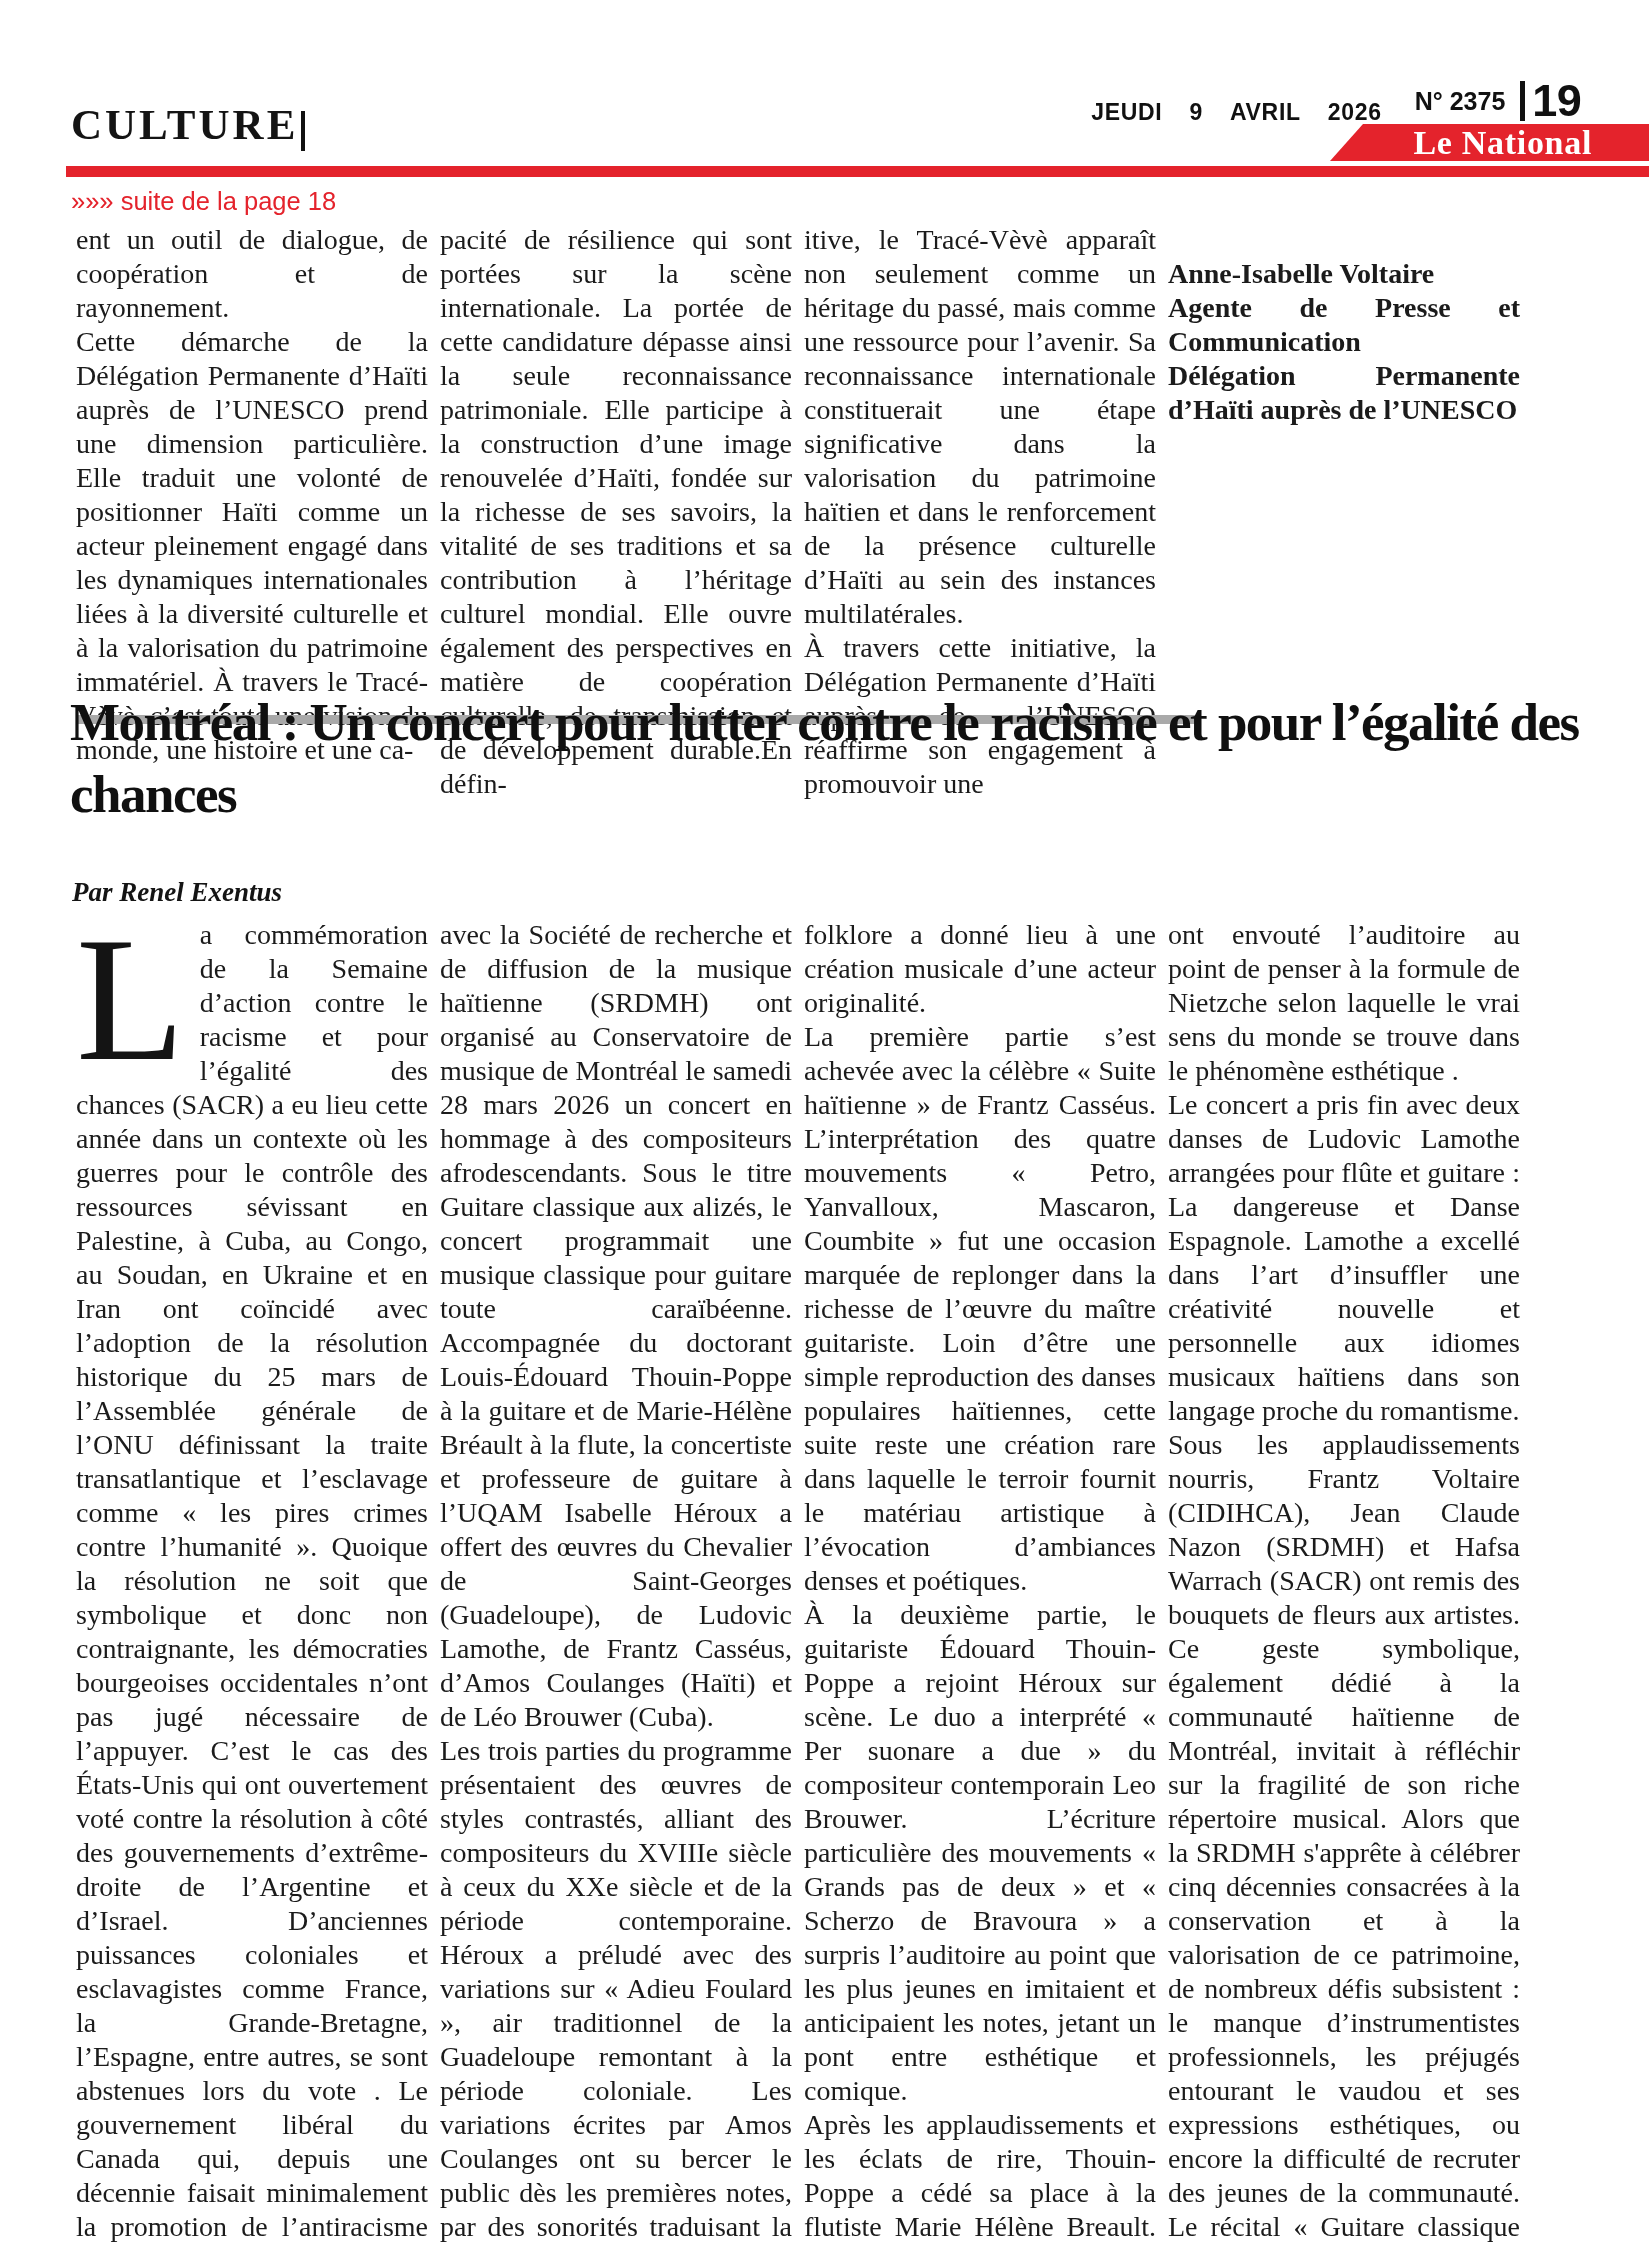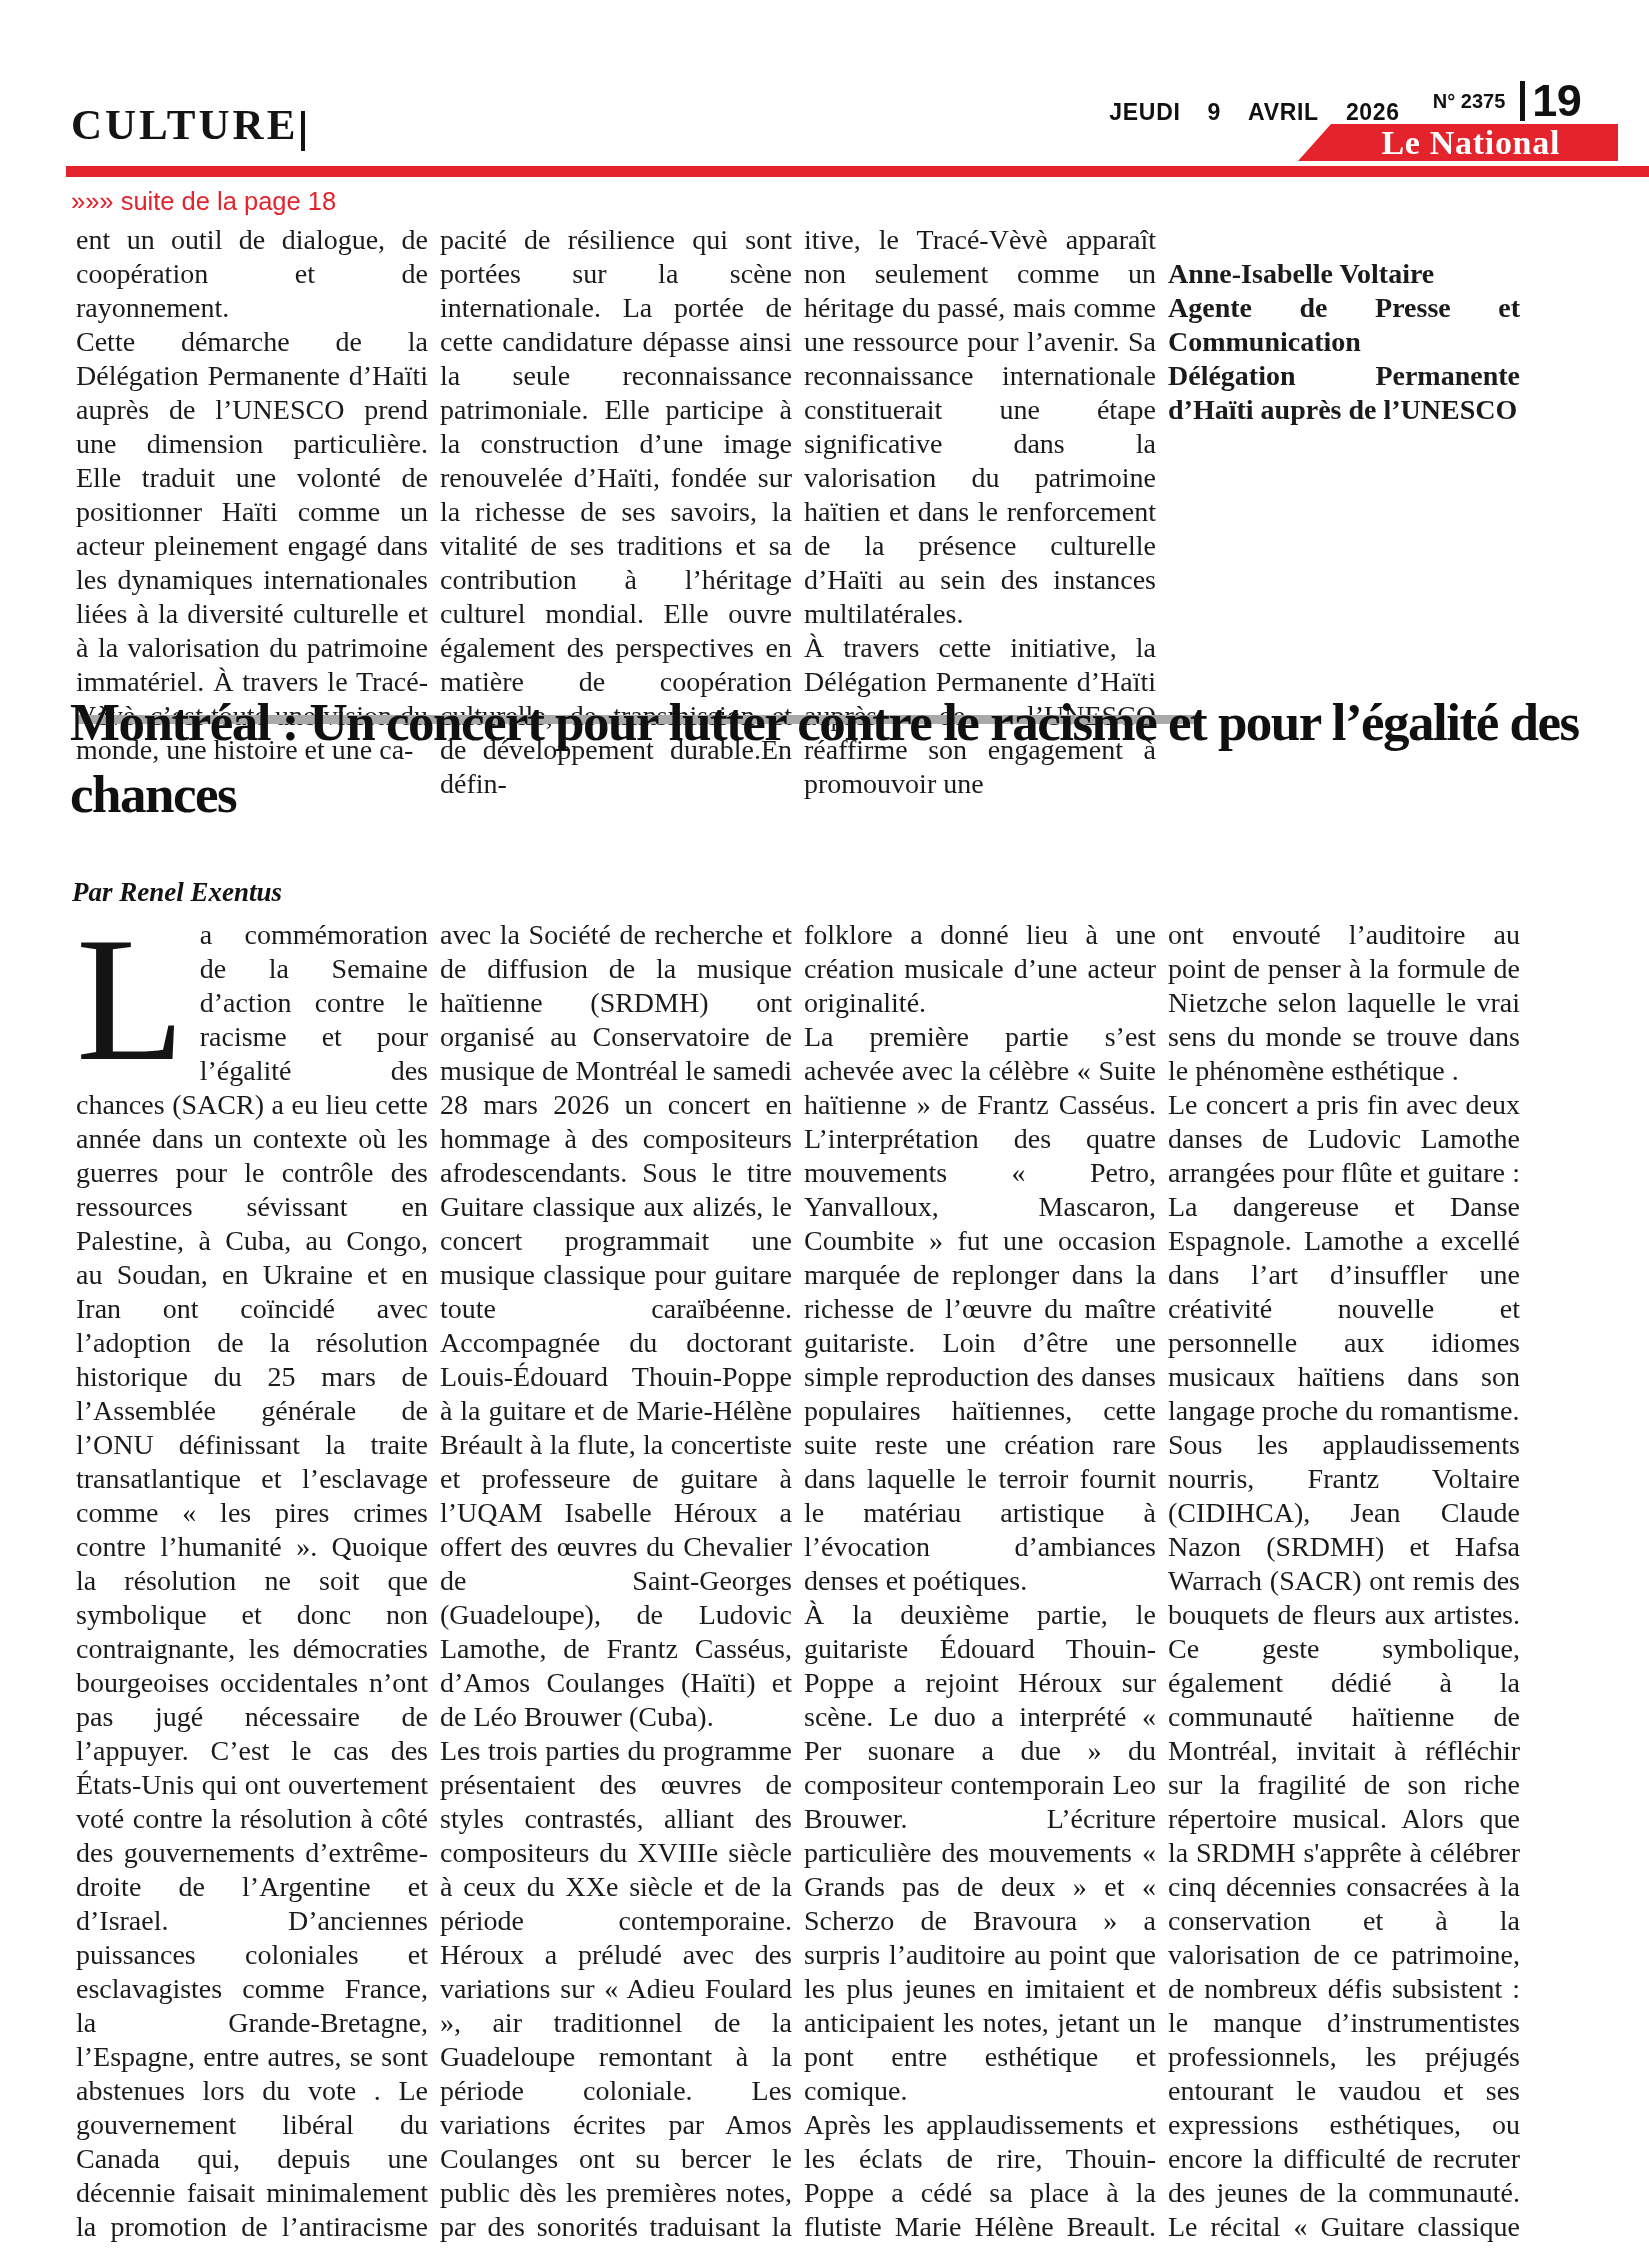"N° 2375" .dateline .issue { font-size: 20px -> 25px }
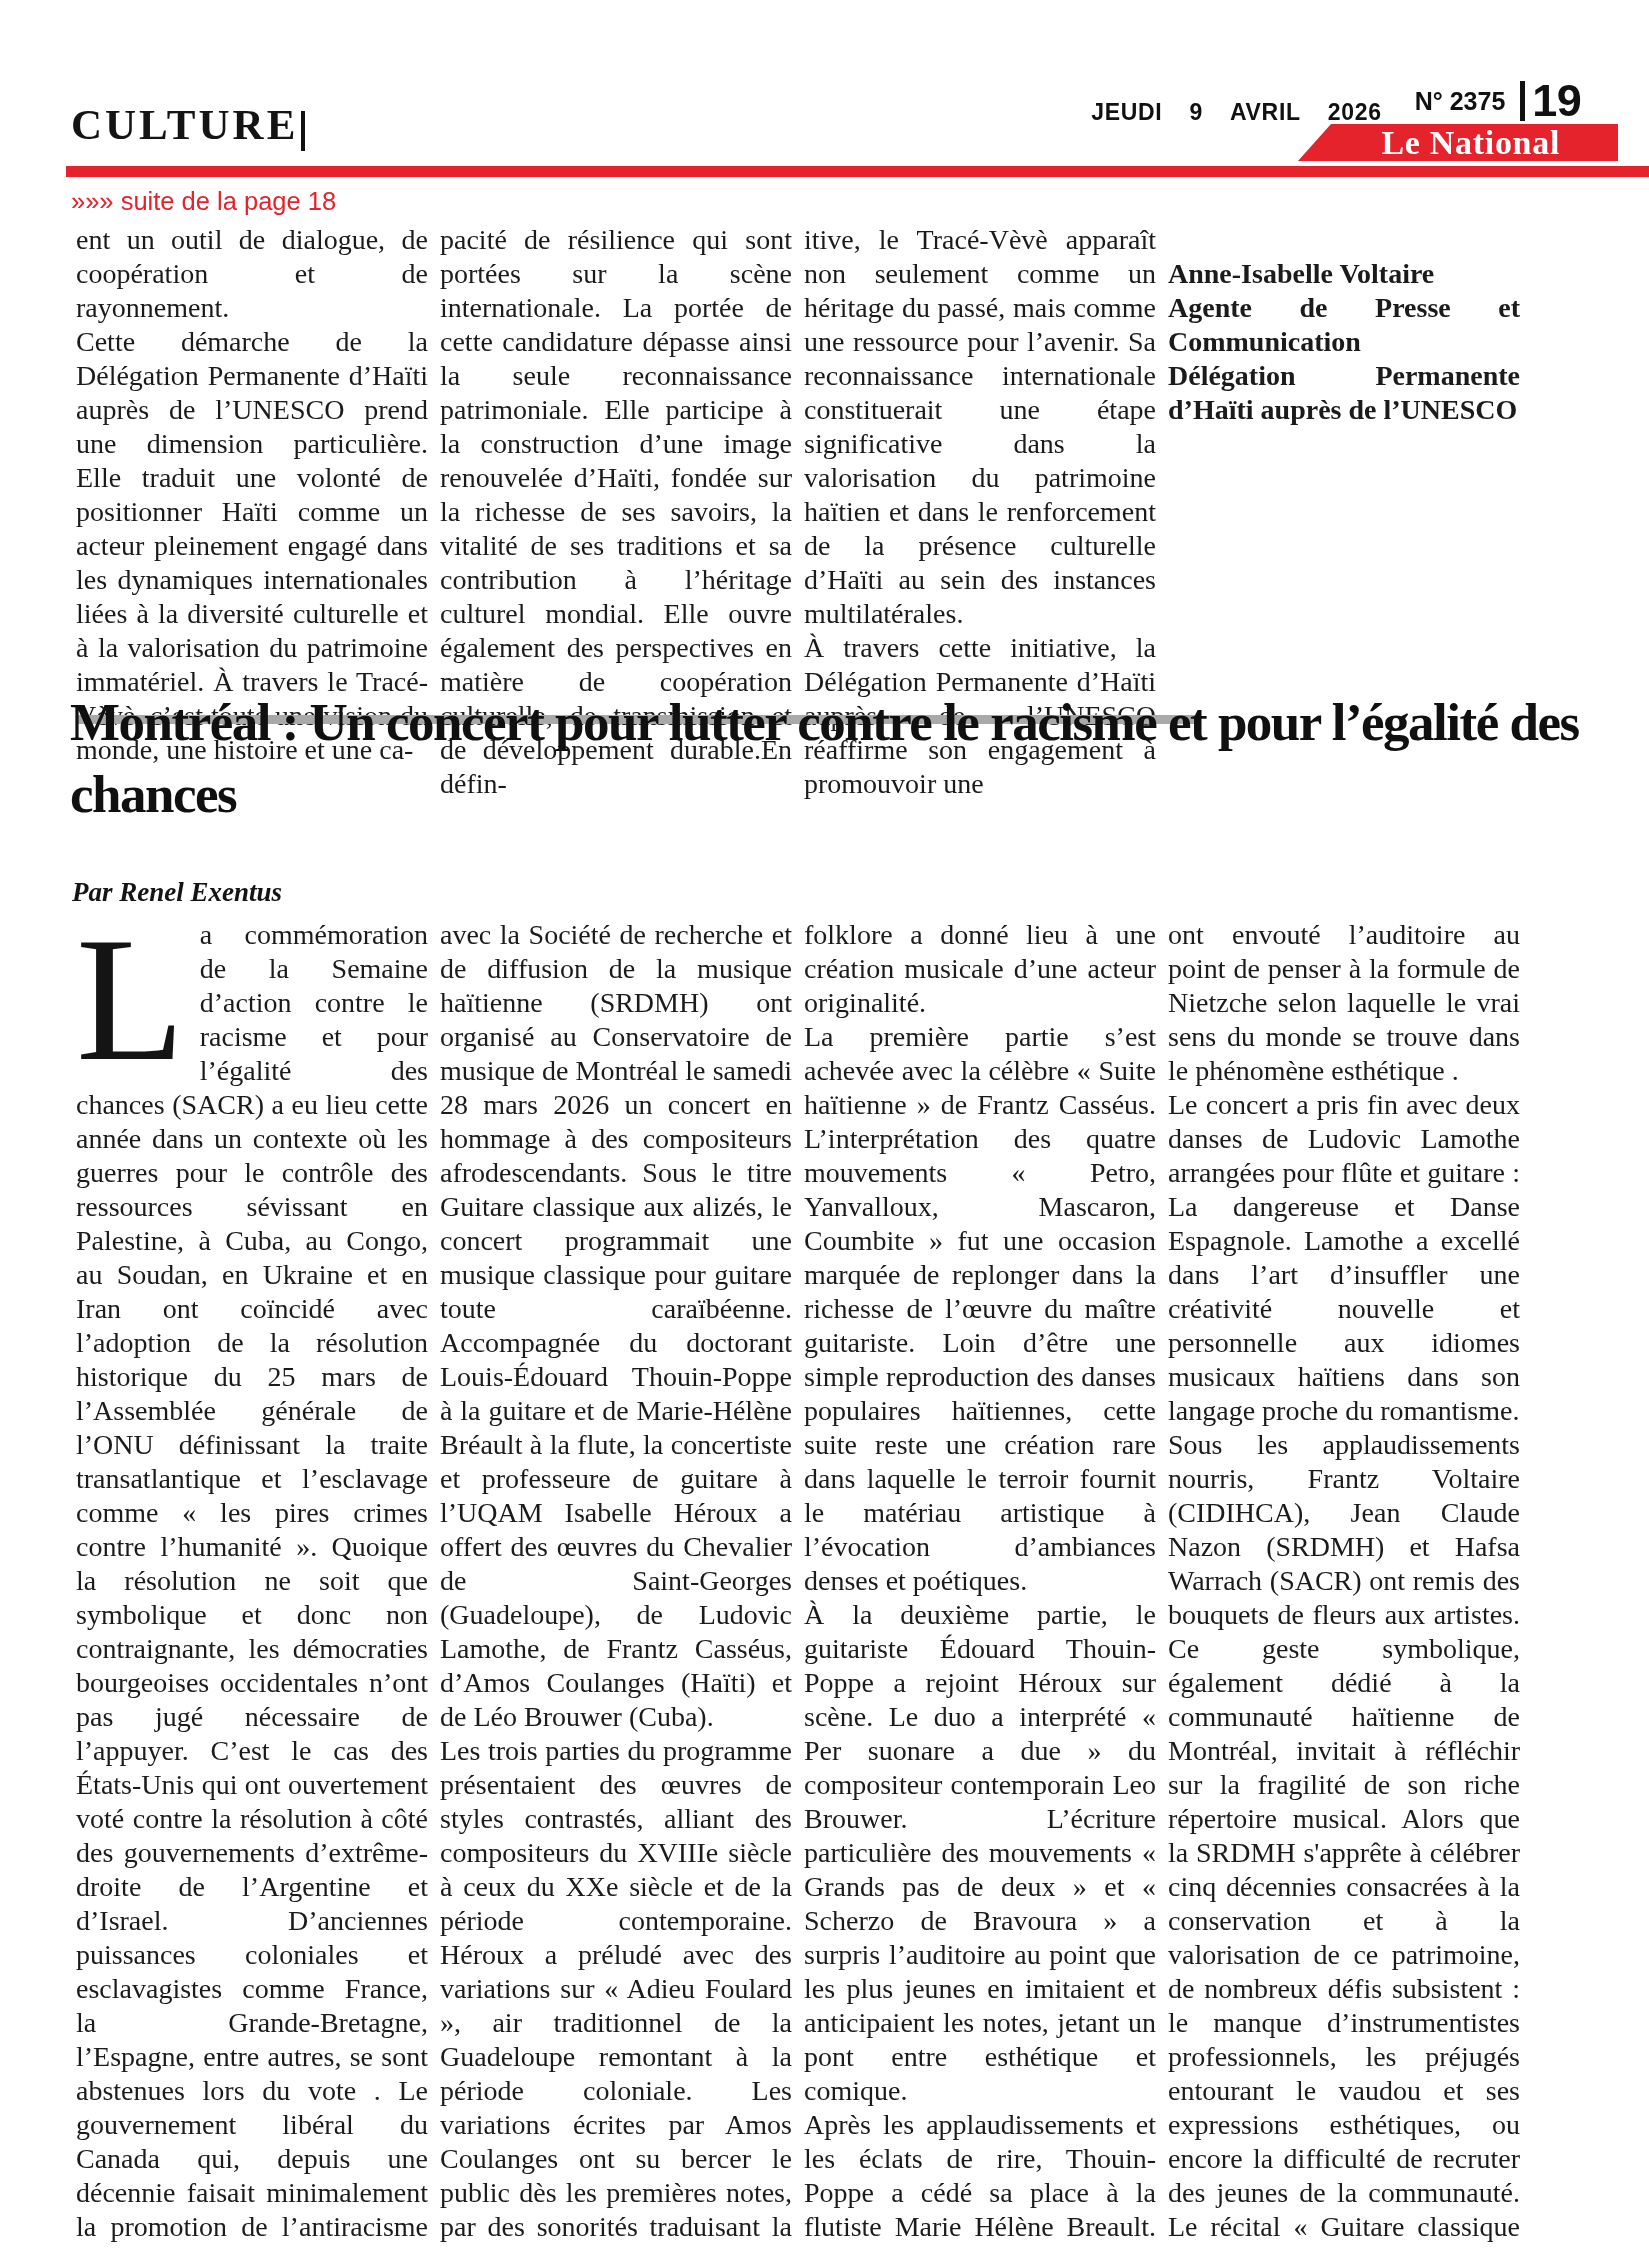"Le National" .brandbox { left: 1298px -> 1330px }
